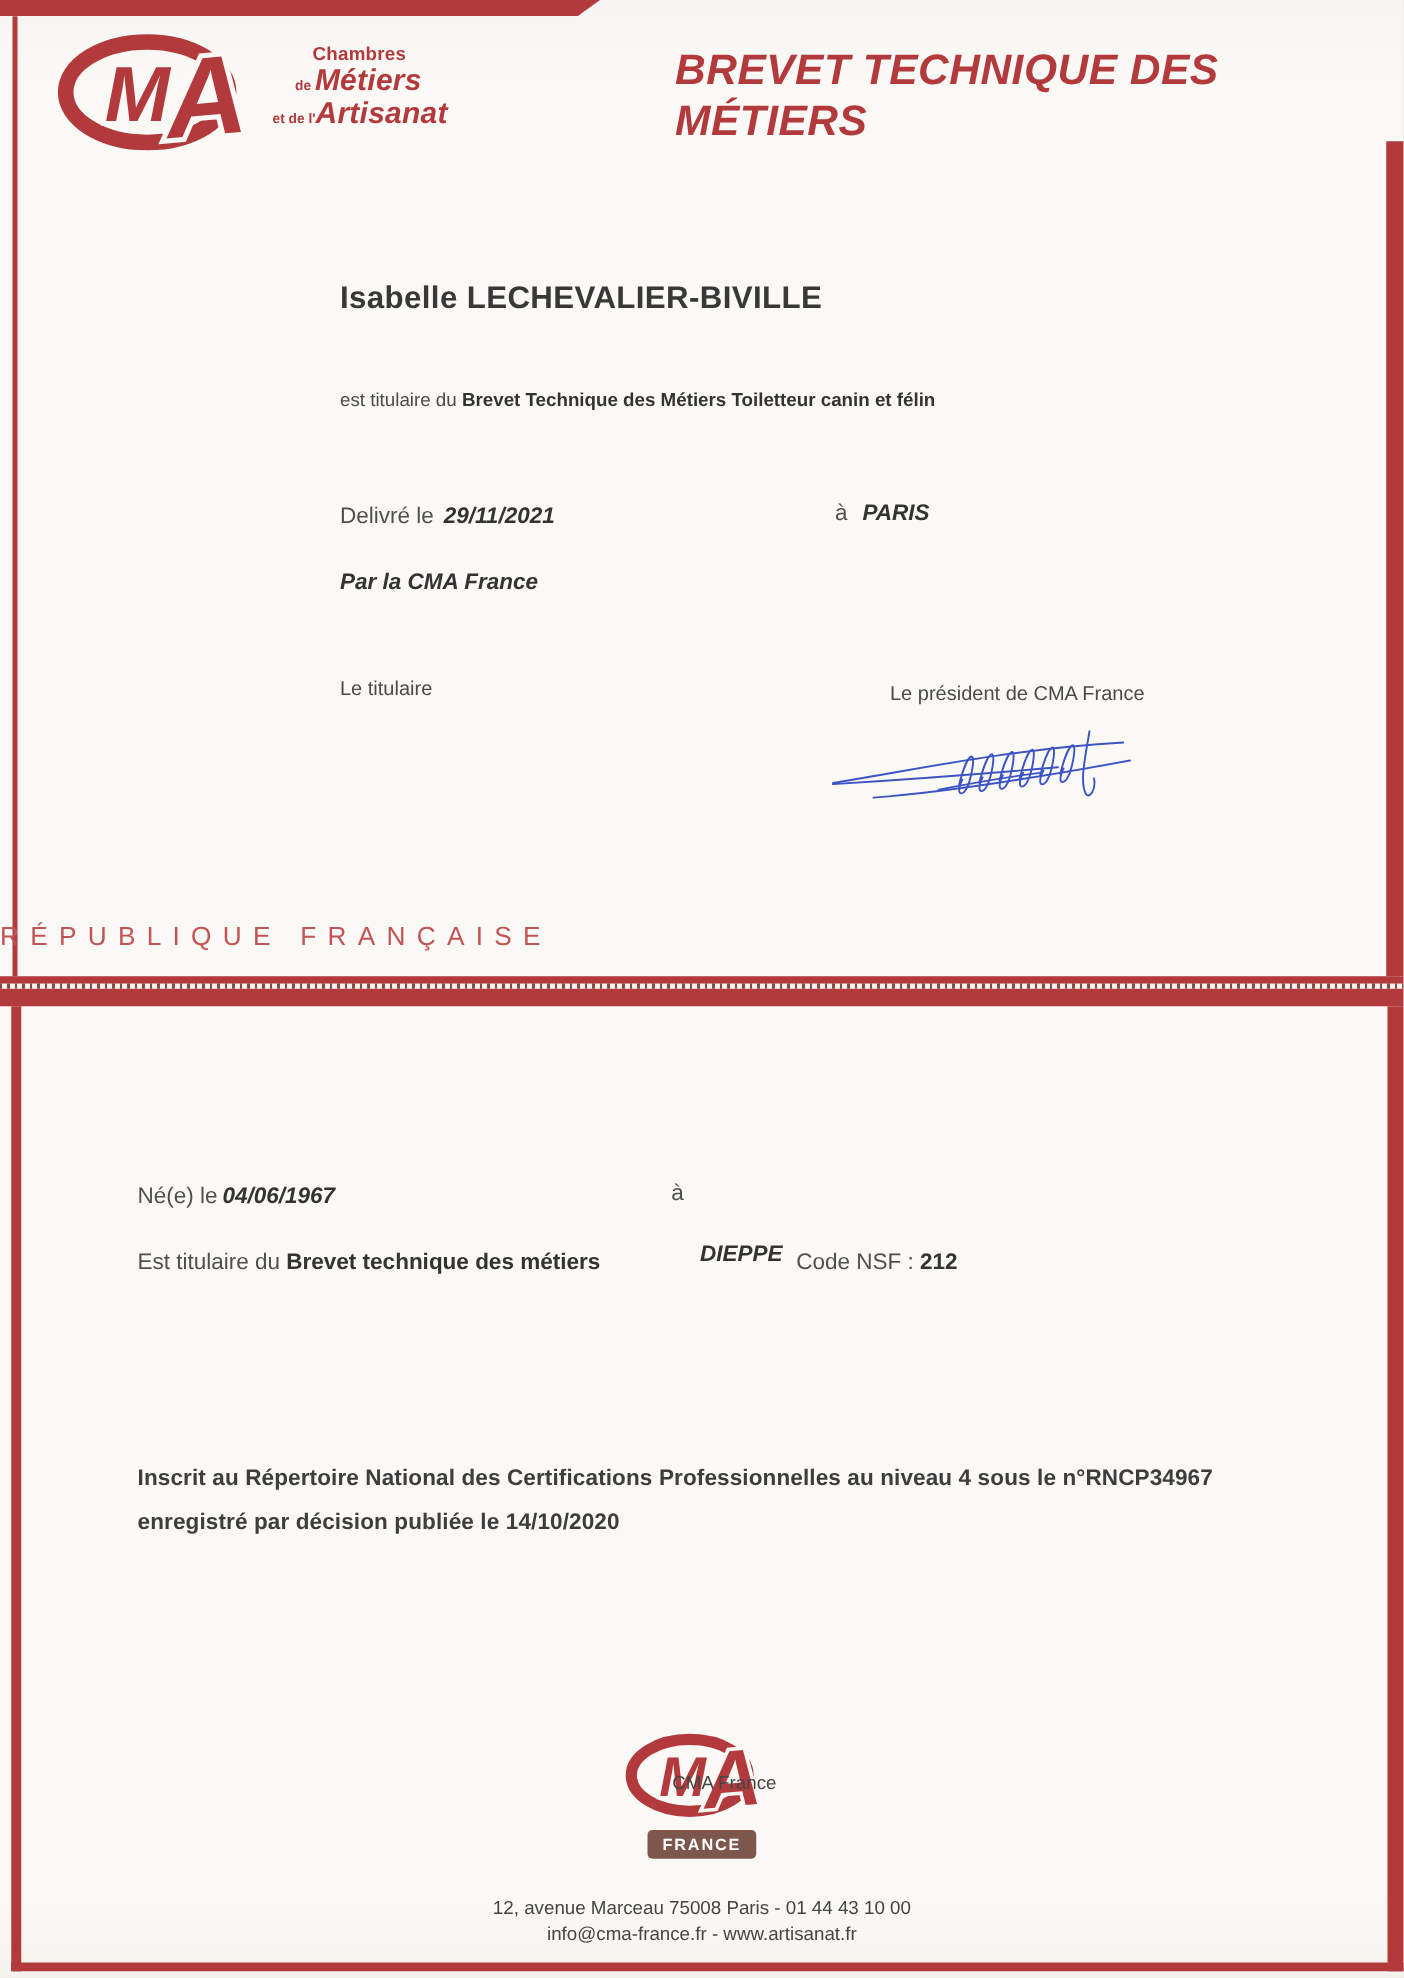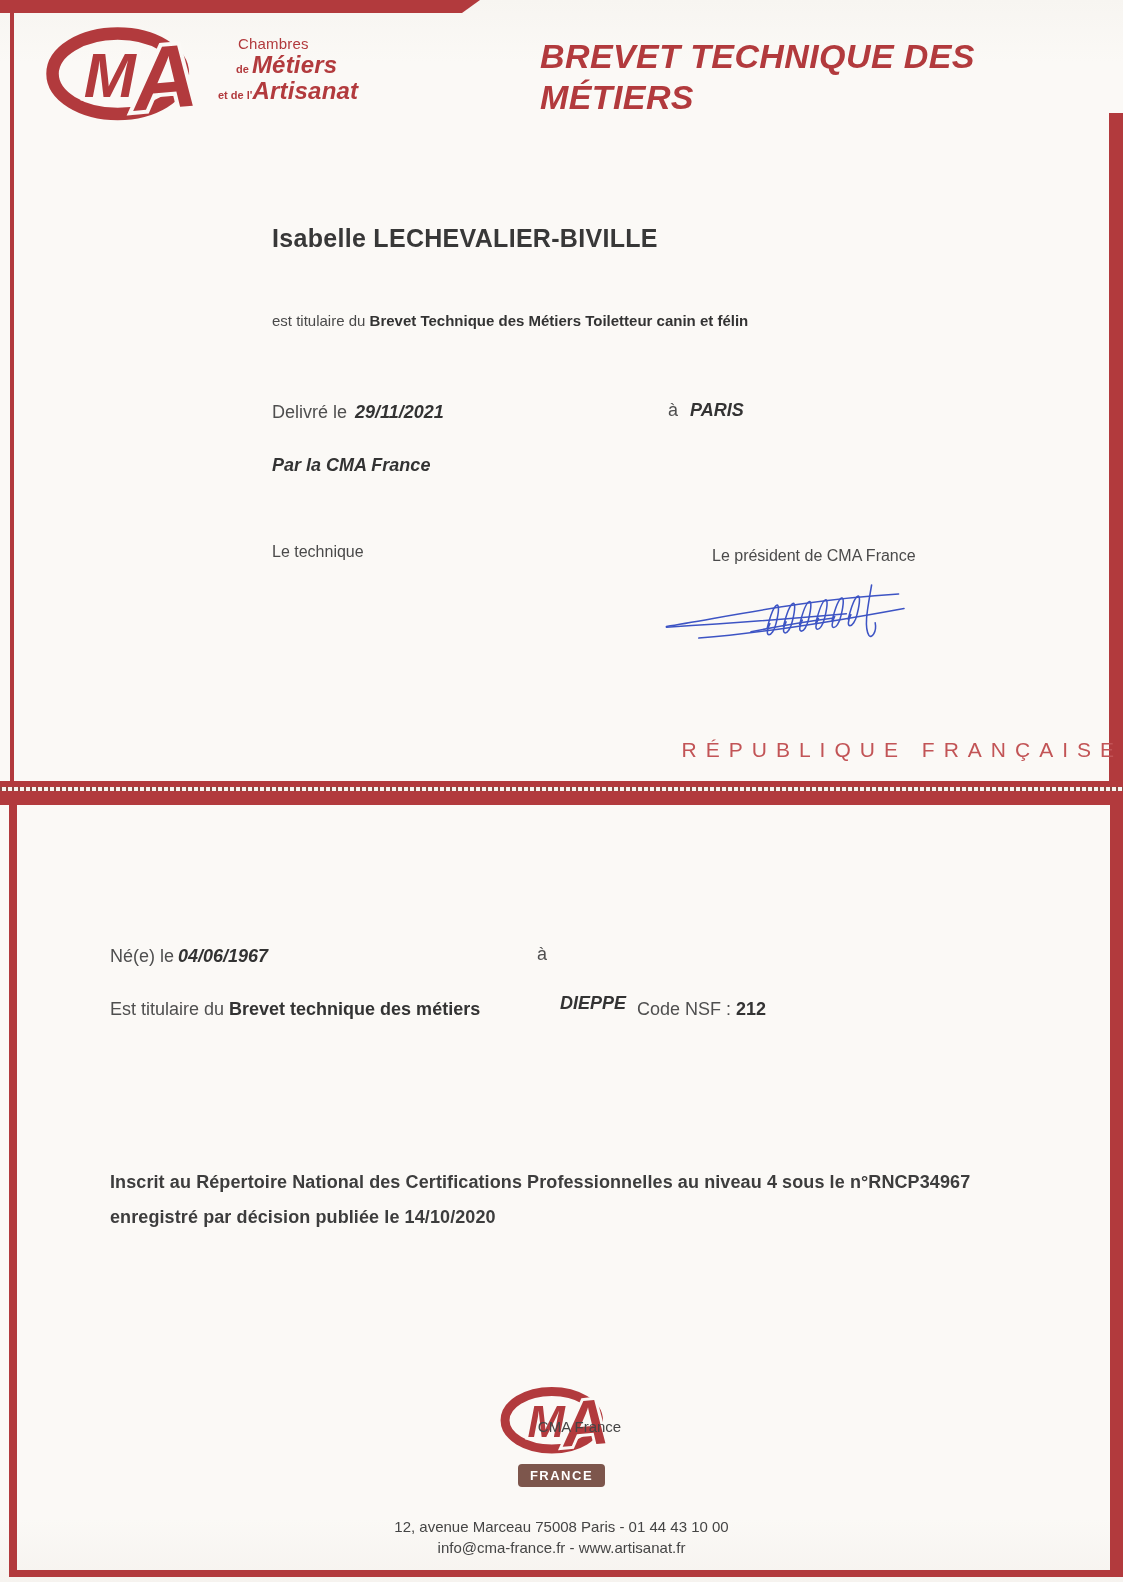"Chambres" .wm1 { font-weight: 400 -> 700; margin-left: 20px -> 32px }
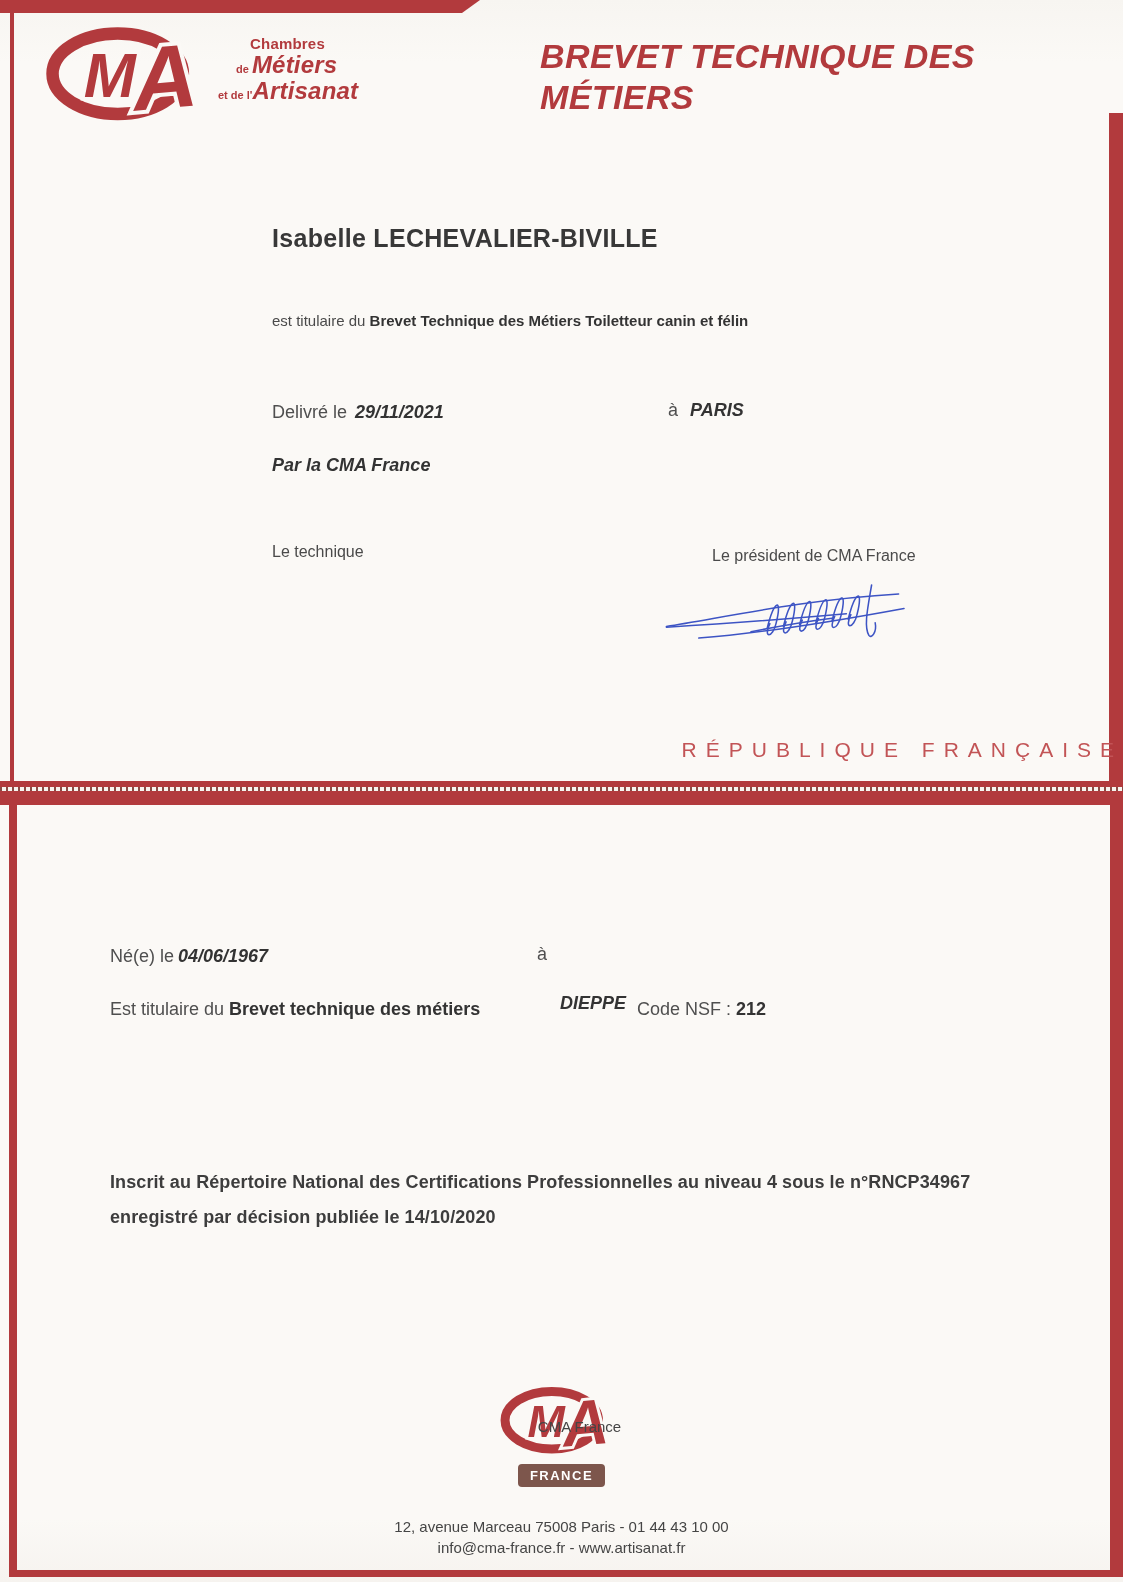"Le technique" span.abs { text: technique -> titulaire }
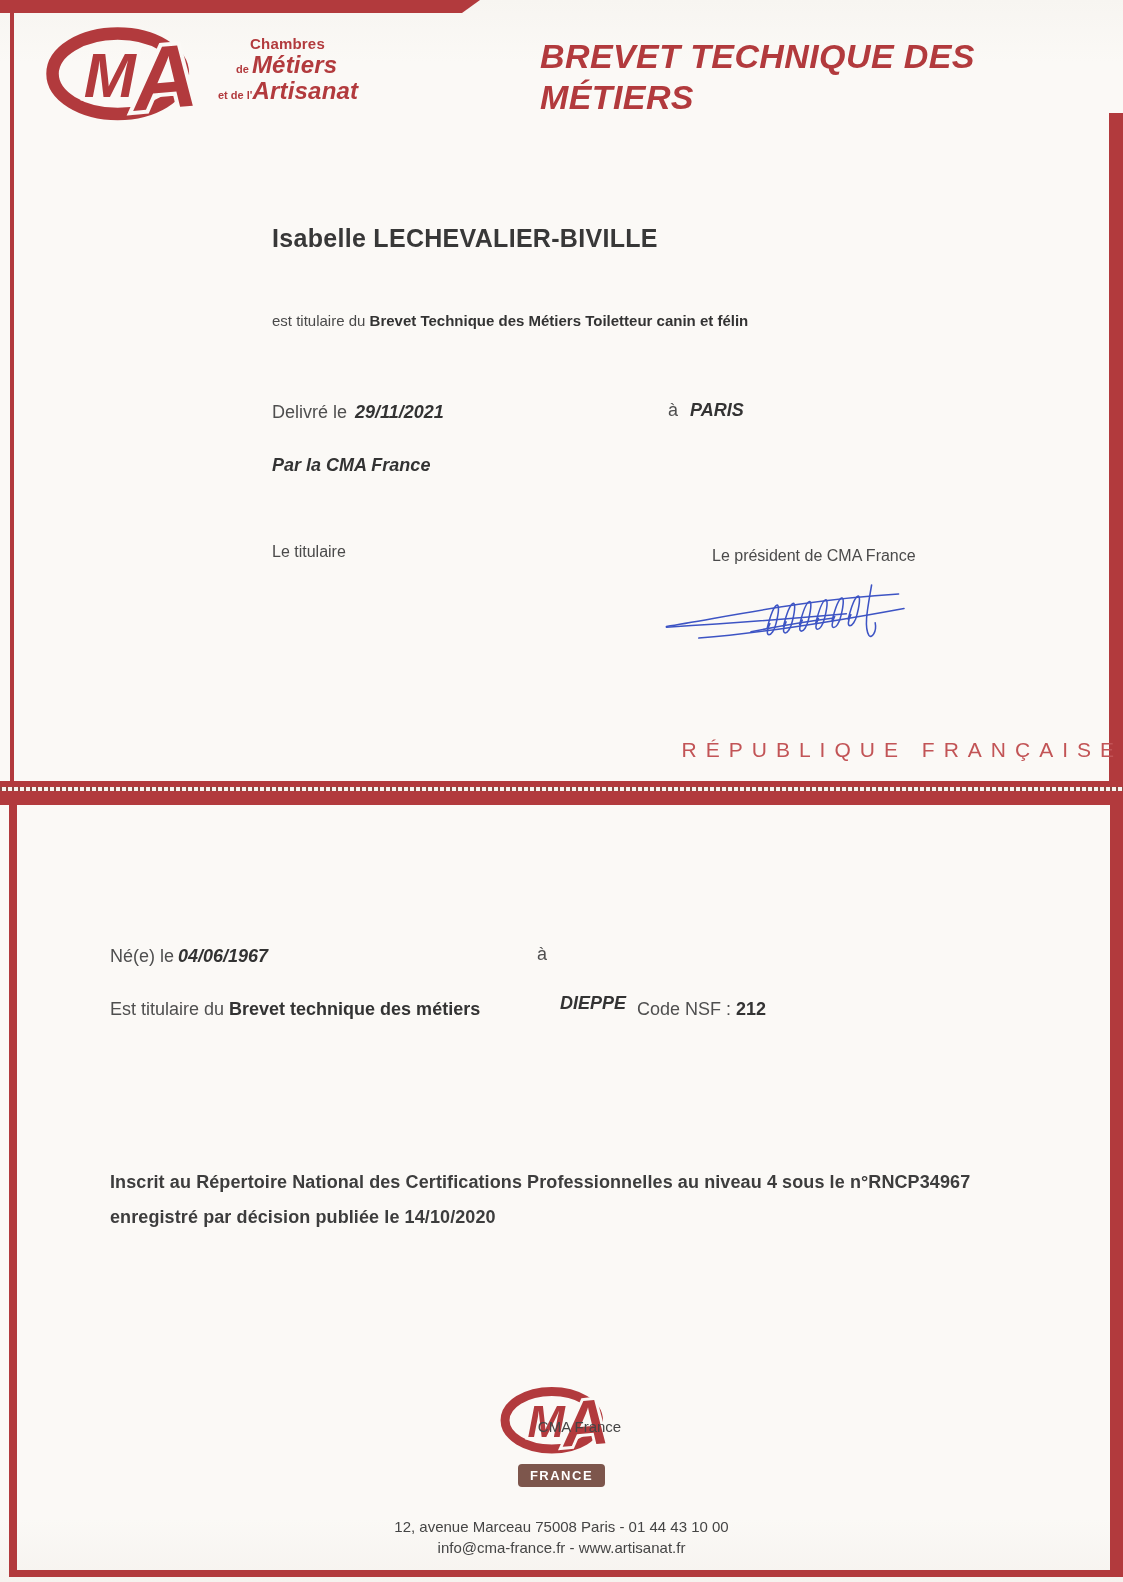"RÉPUBLIQUE FRANÇAISE" .republic { text-align: right -> left }
